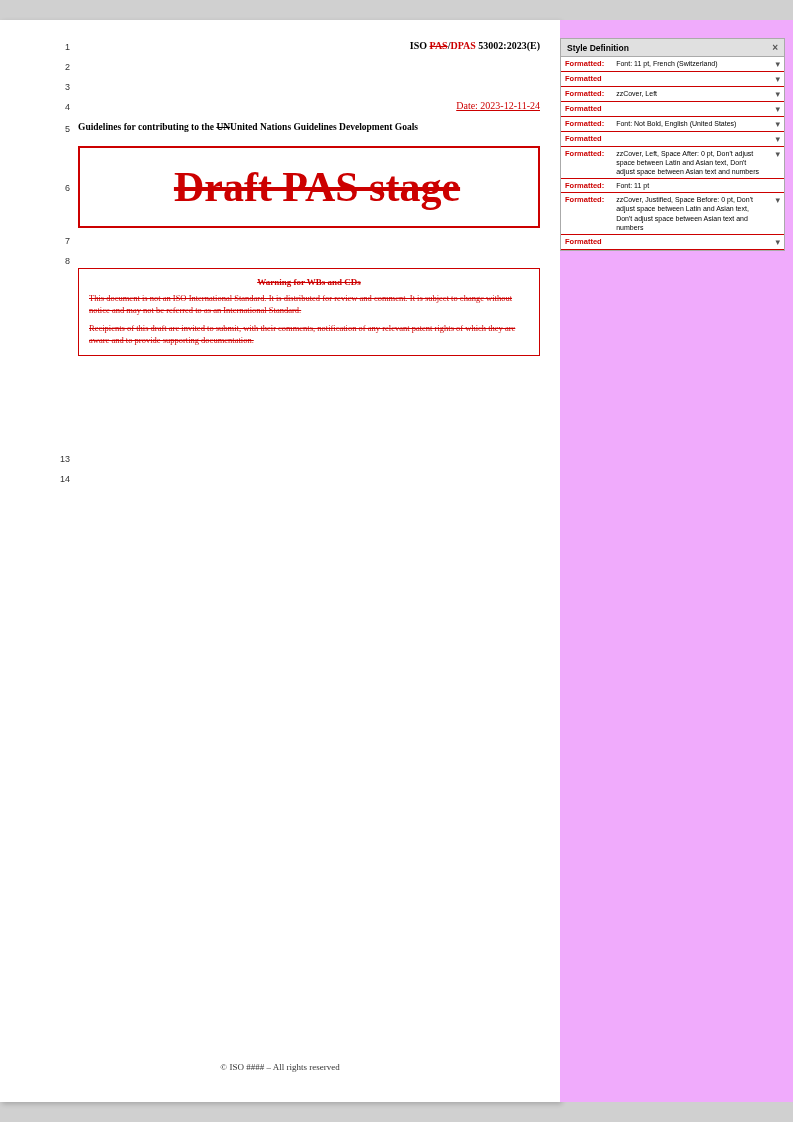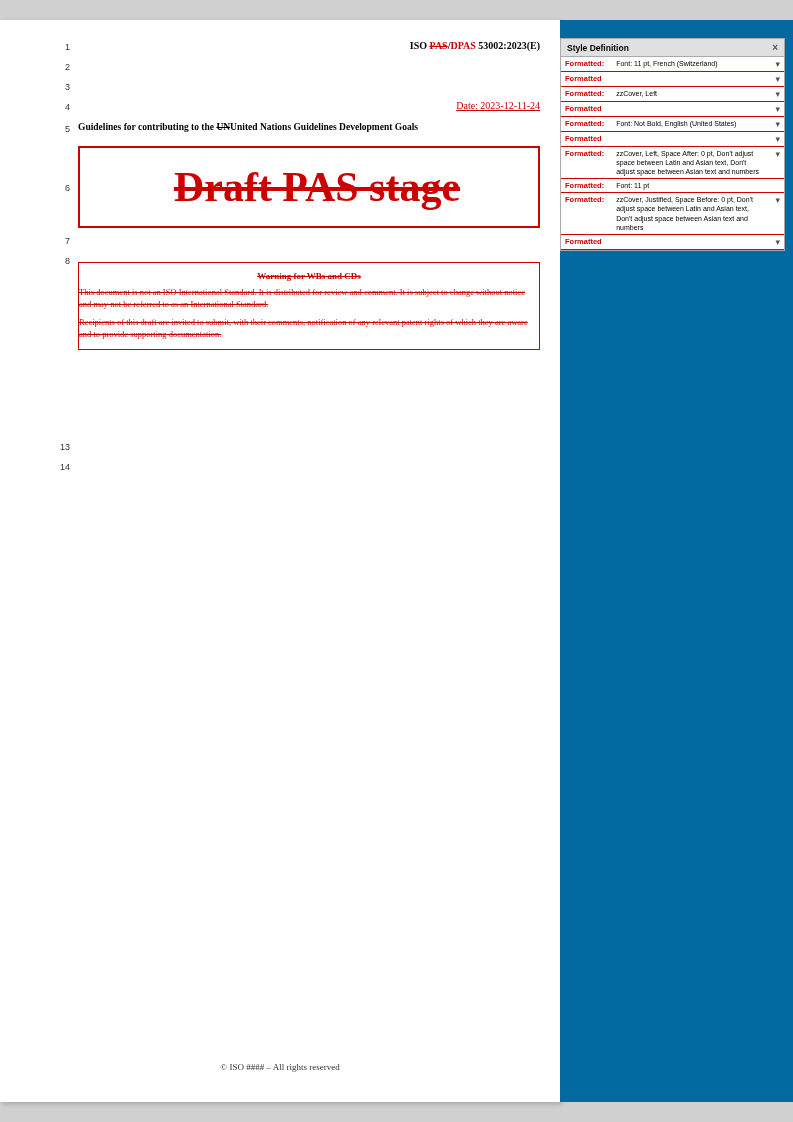"Style Definition" .sidebar-panel { background: #0369a1 -> #f0abfc }
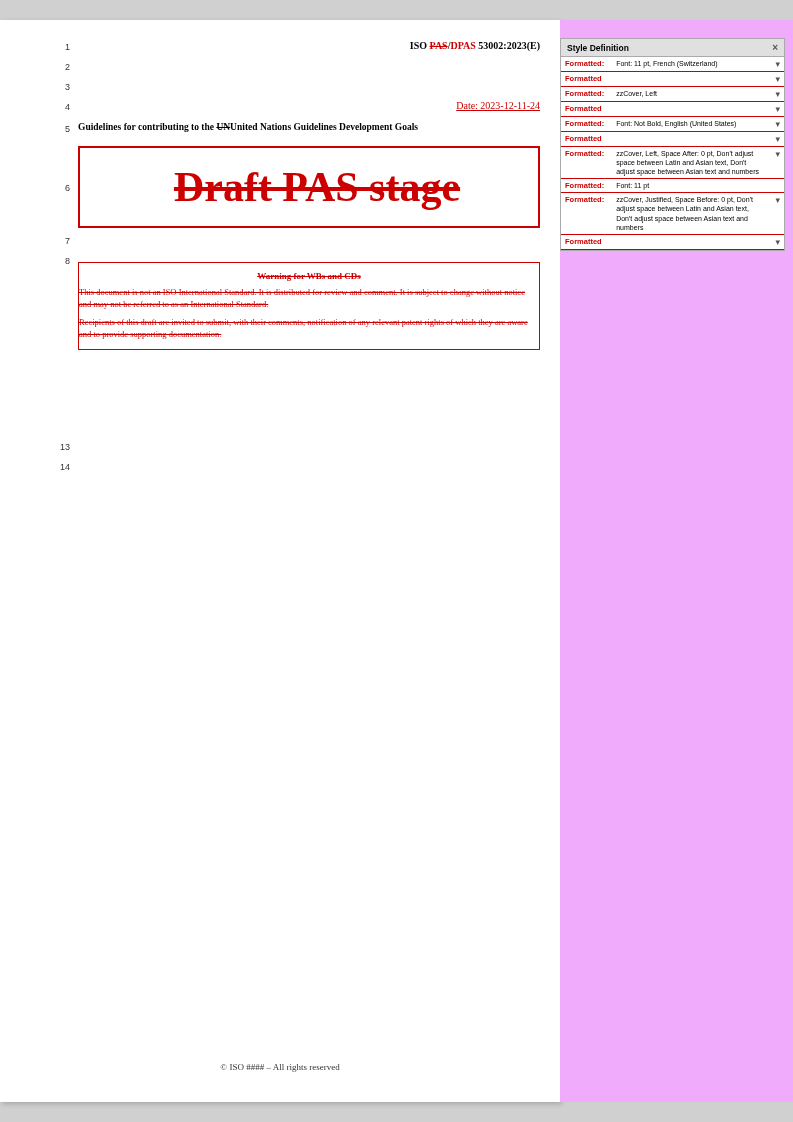"Warning for WBs and CDs" .warning-box { margin: 8px 0 -> 14px 0; padding: 8px 0 -> 8px 10px }
